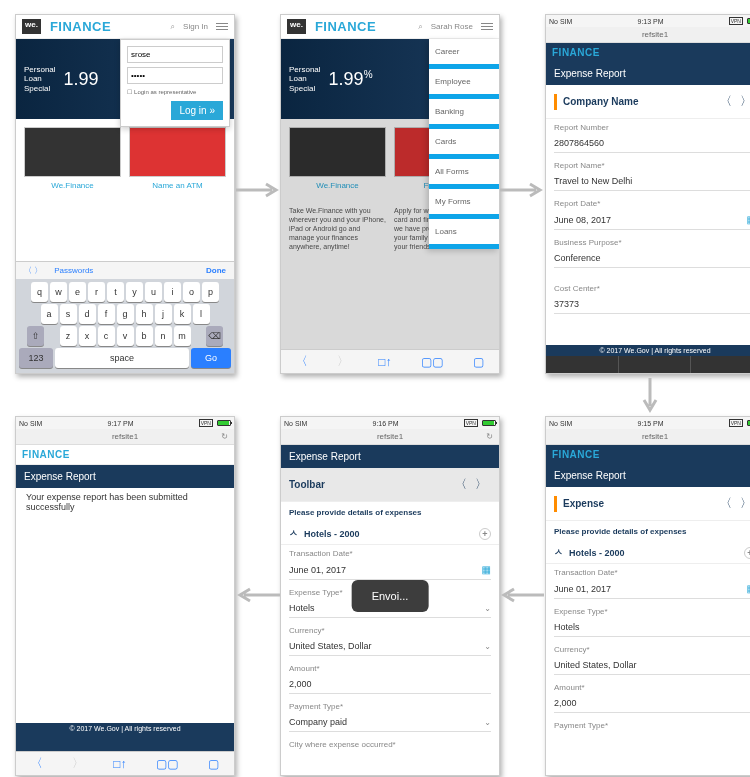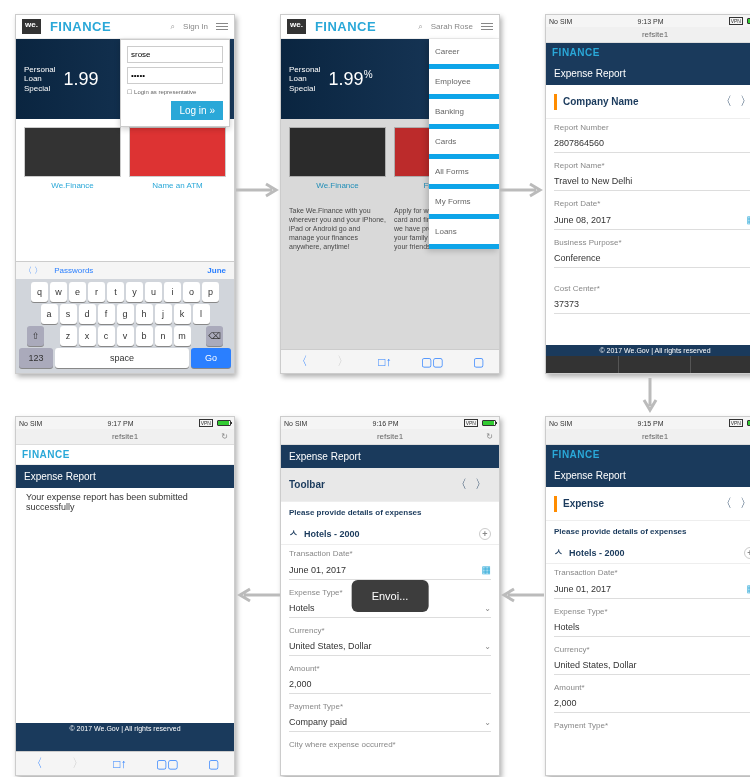"June" span.done { text: June -> Done }
